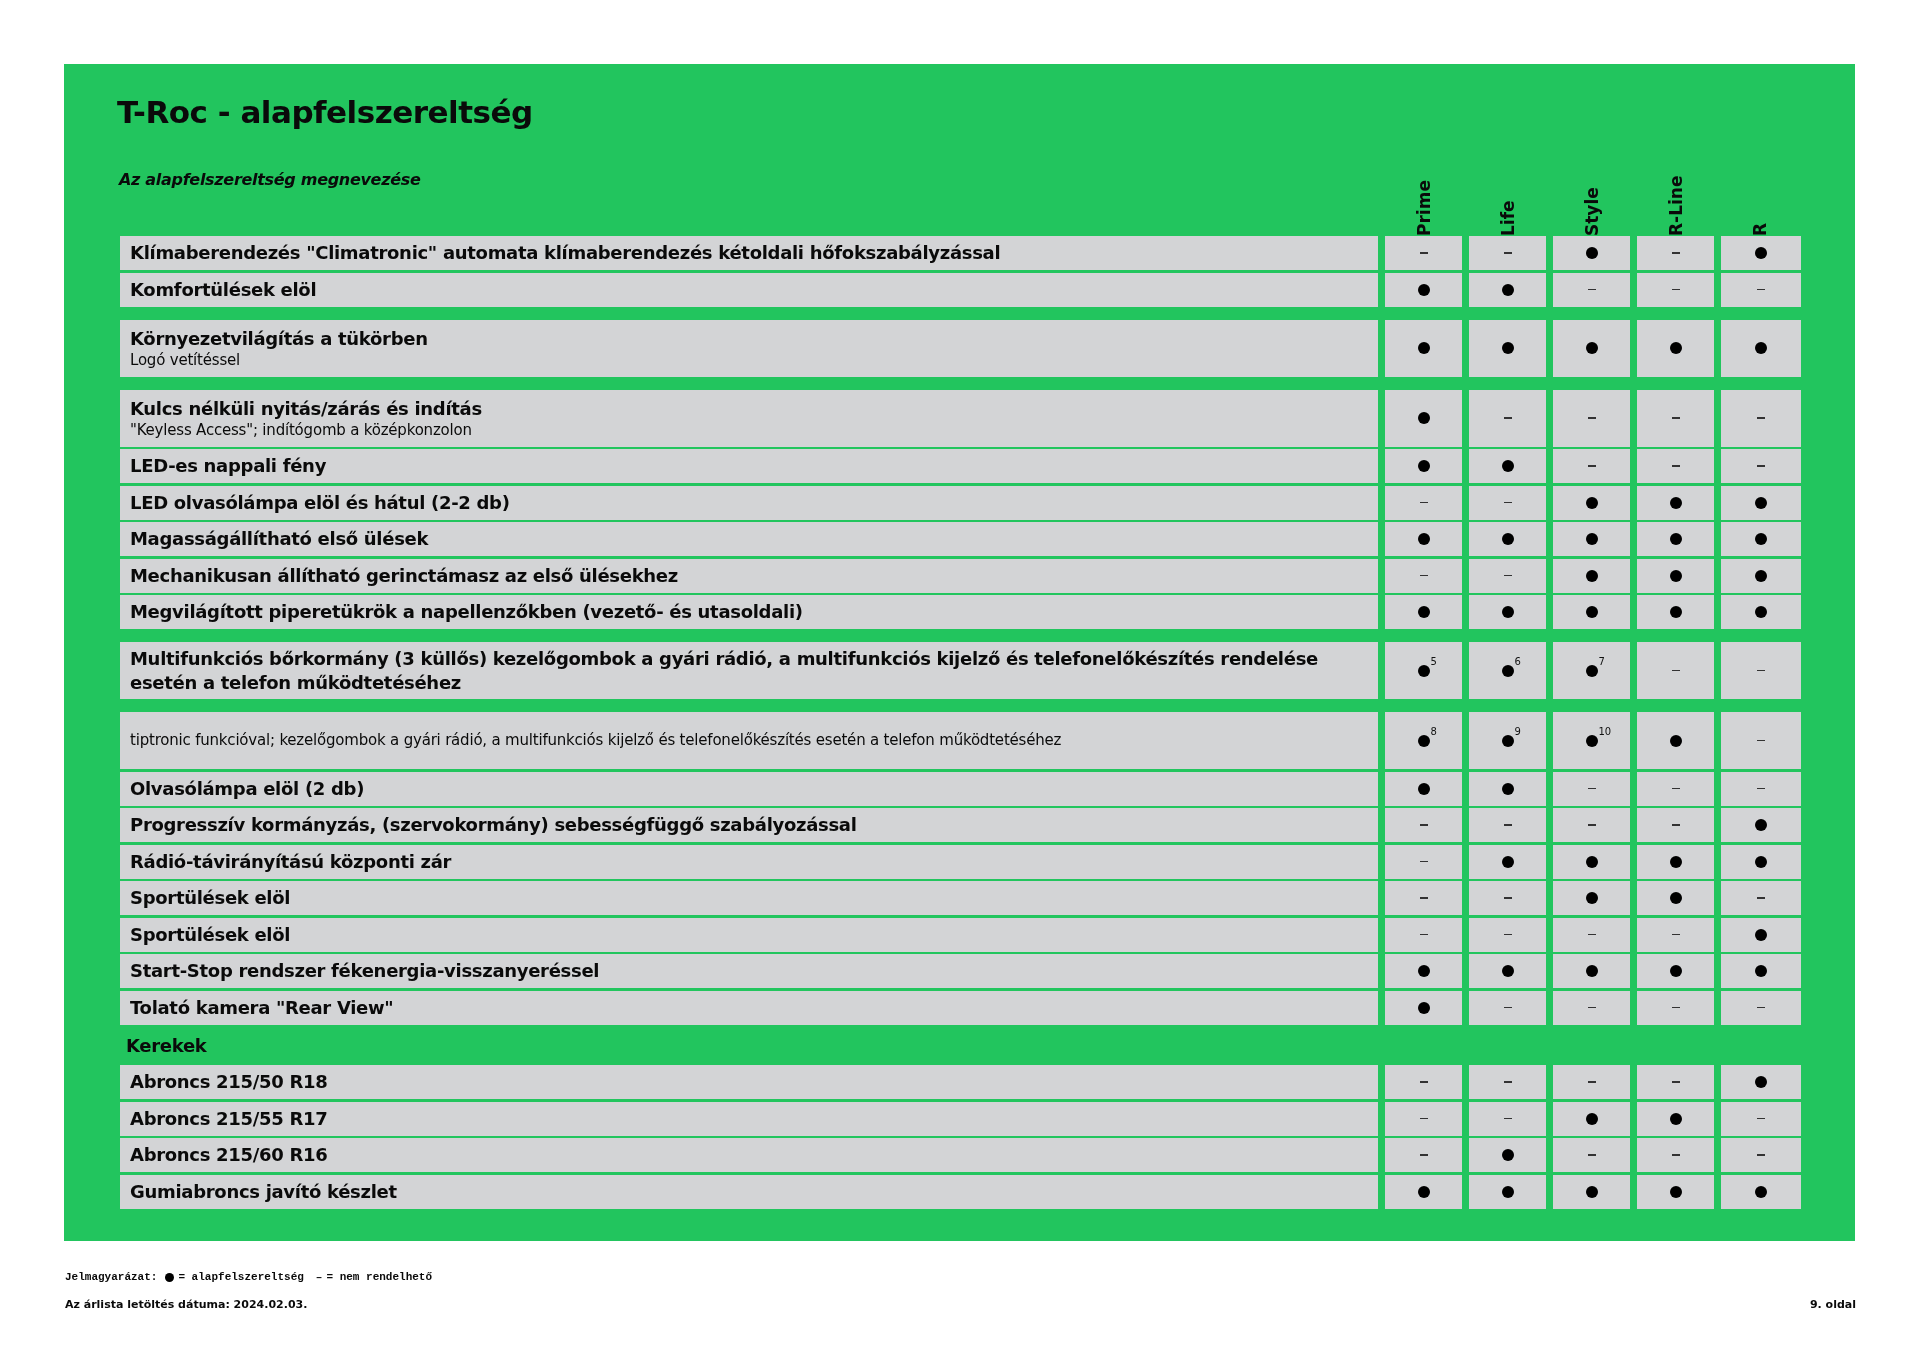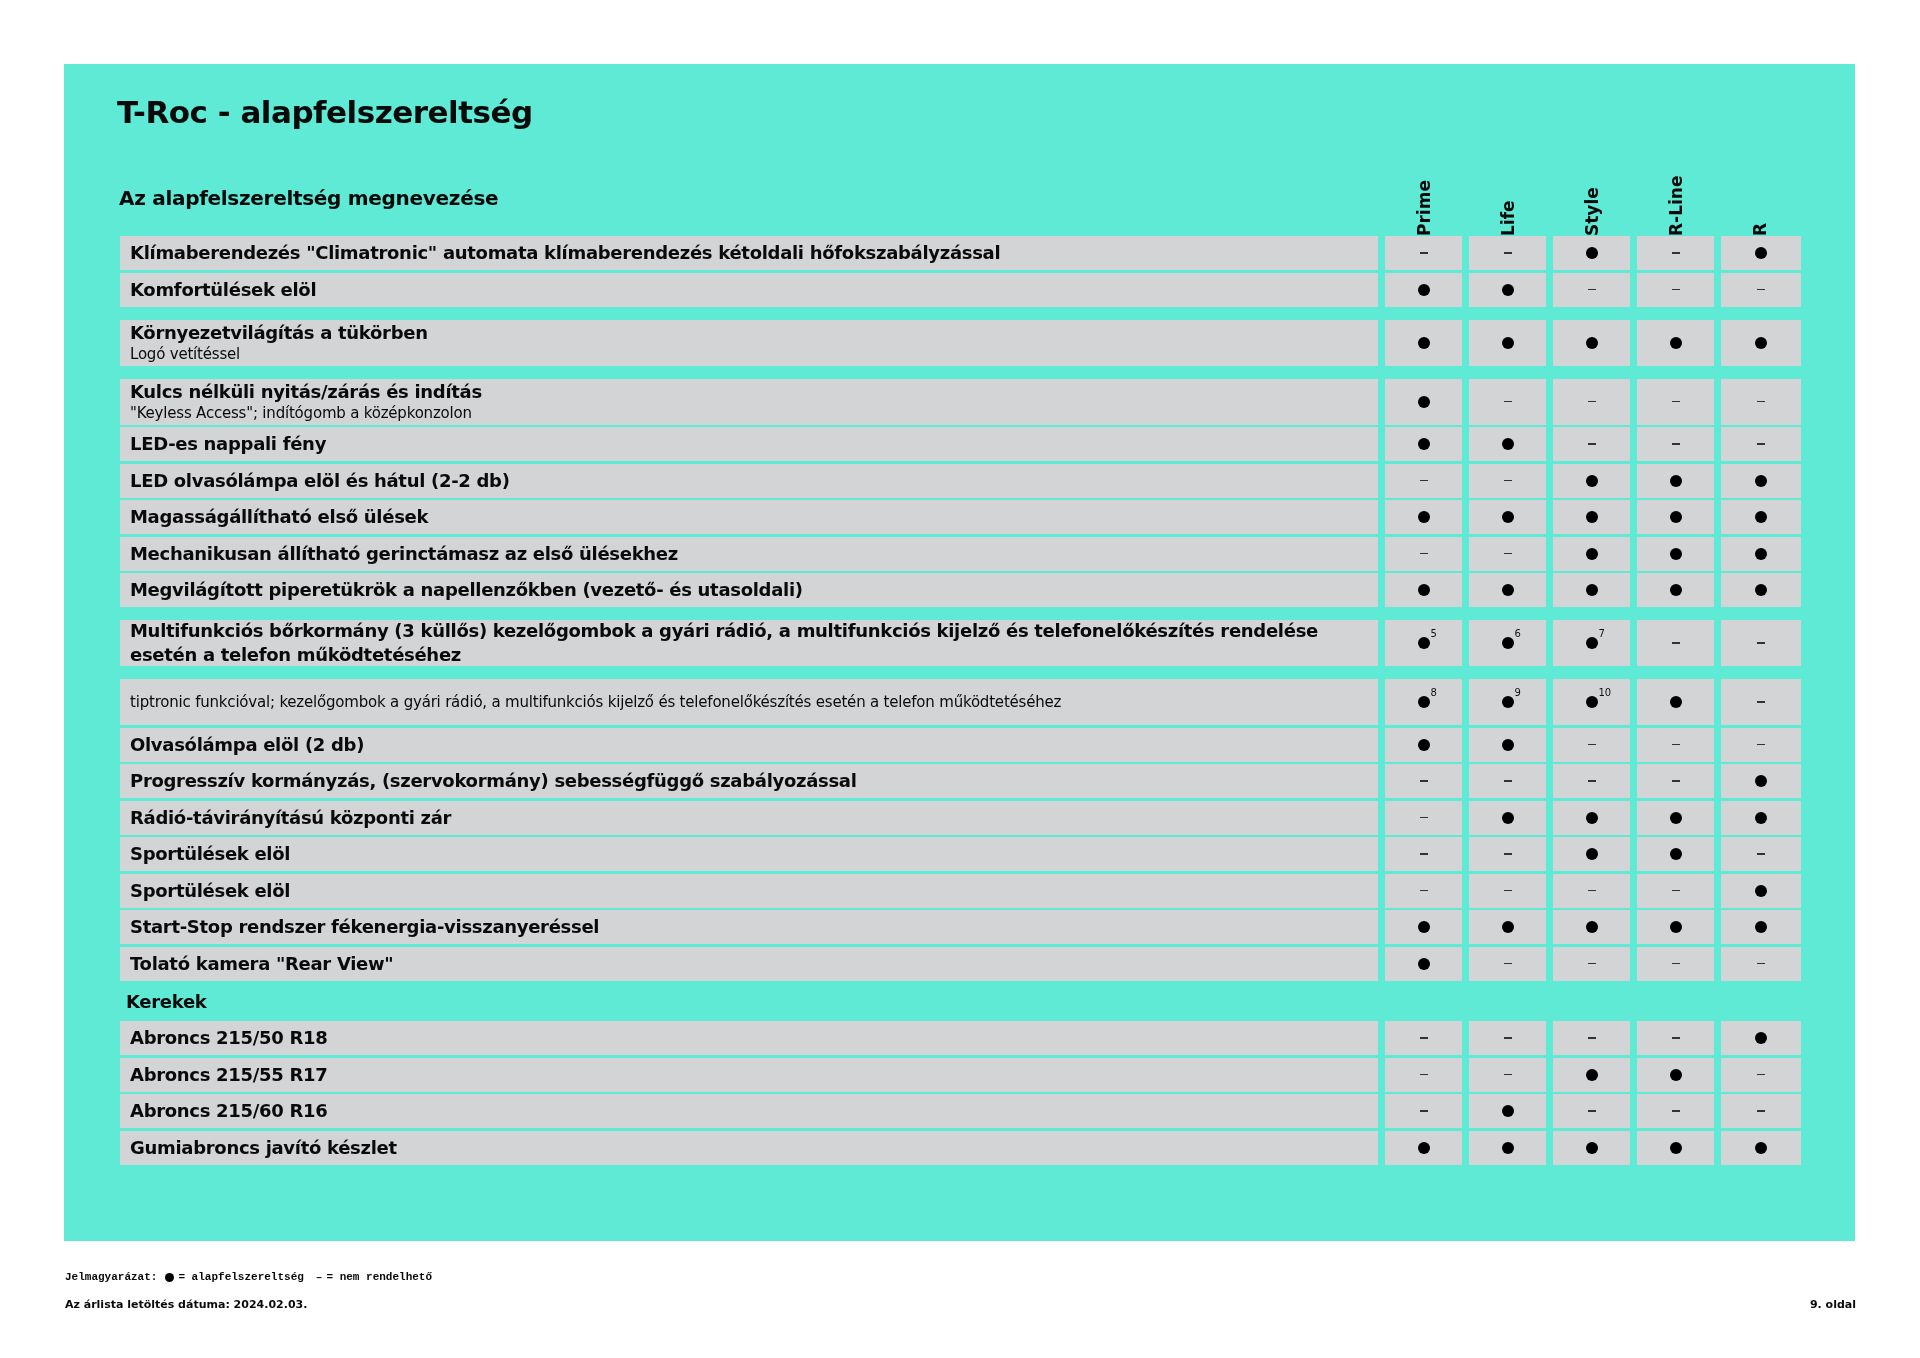"T-Roc - alapfelszereltség" .panel { background: #5eead4 -> #22c55e }
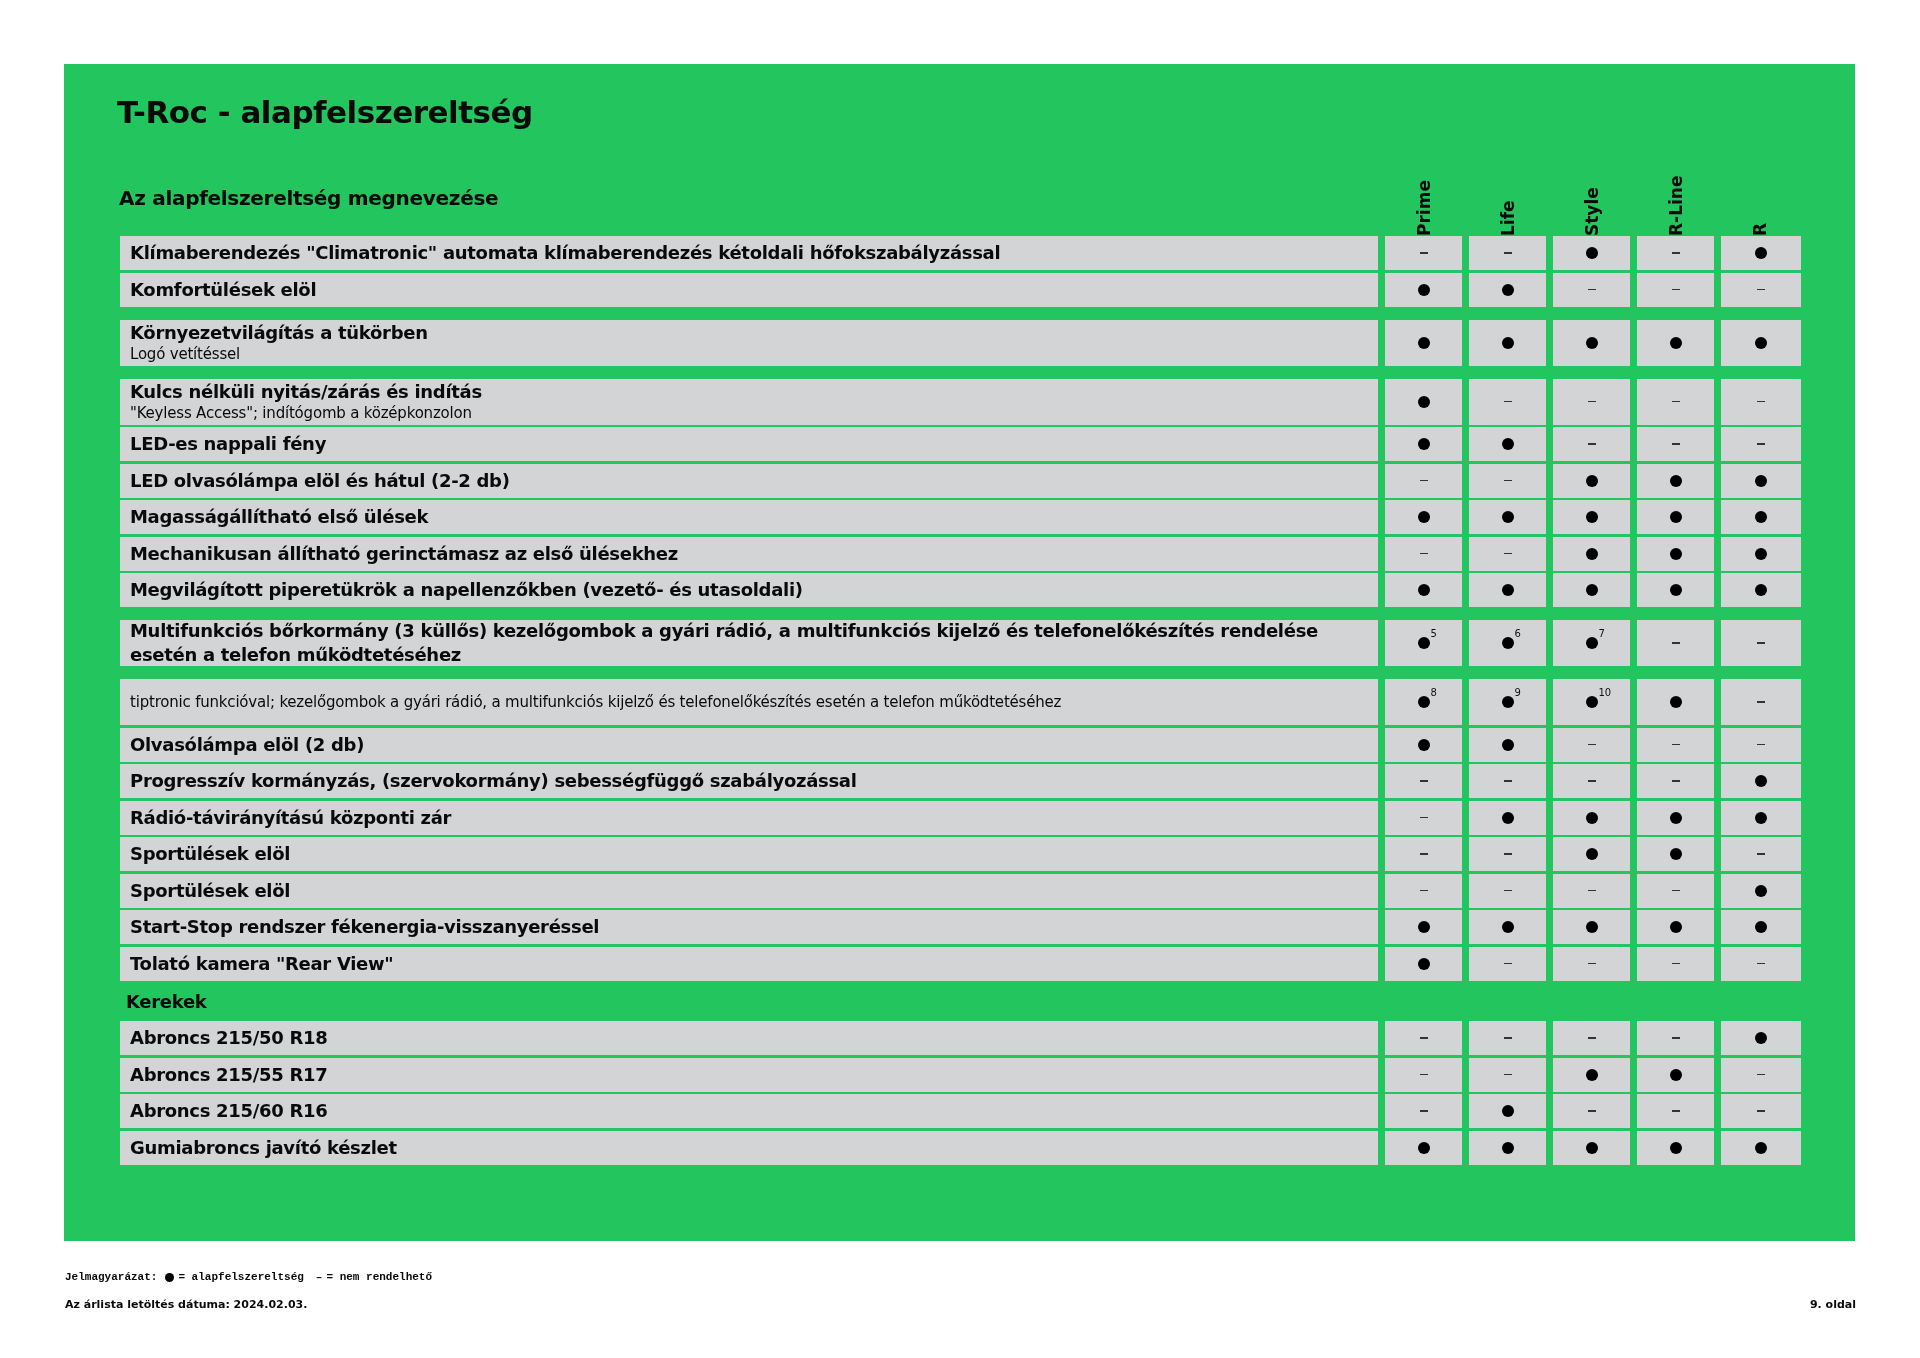"Az alapfelszereltség megnevezése" .col-header-label { font-size: 20px -> 16px; font-style: none -> italic; top: 122px -> 106px }
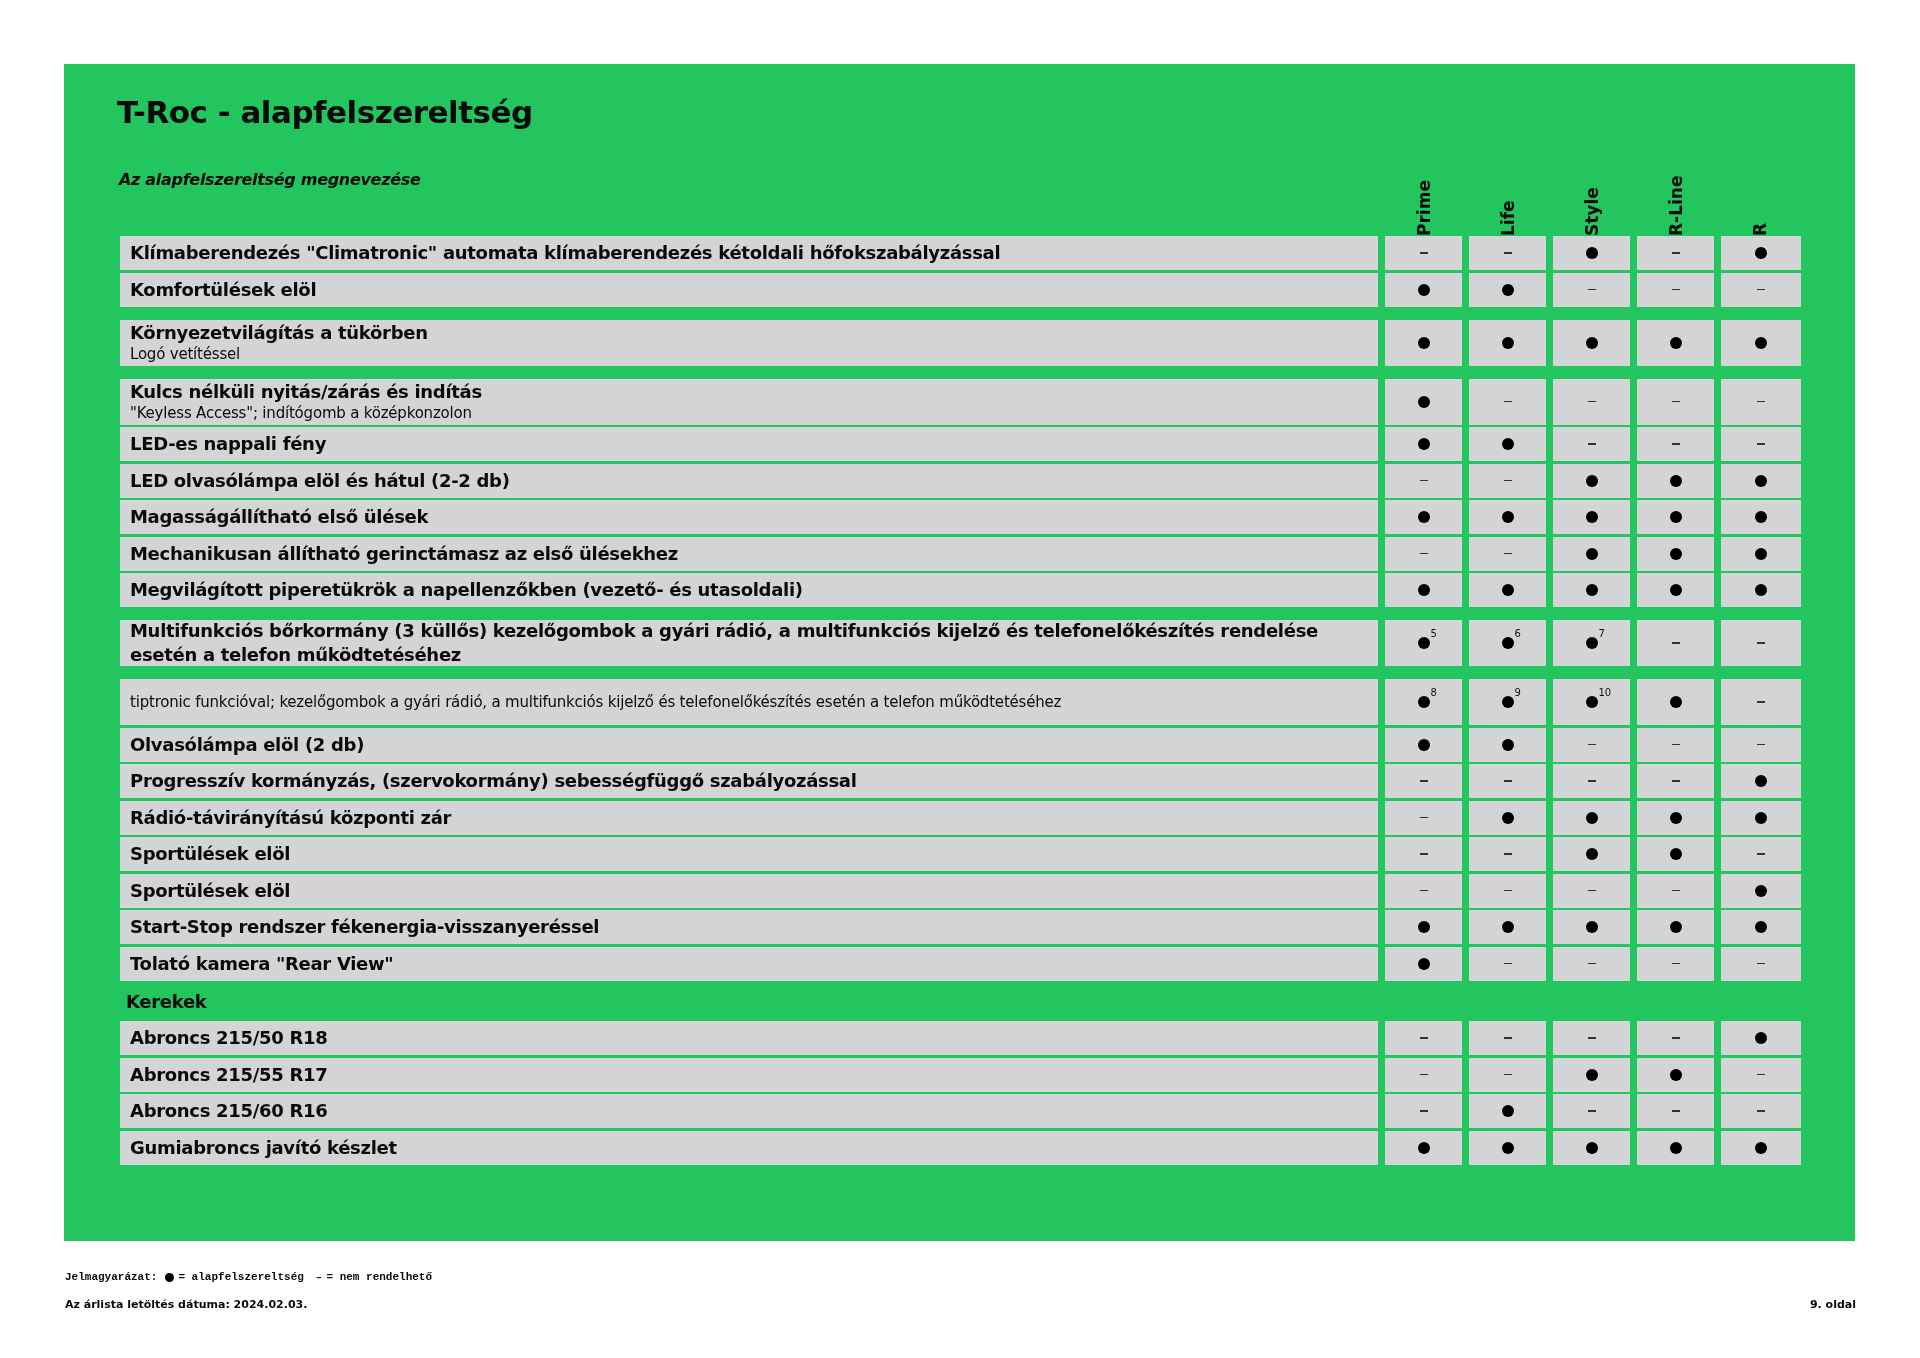"Környezetvilágítás a tükörben" .row.double { height: 46px -> 57px }
